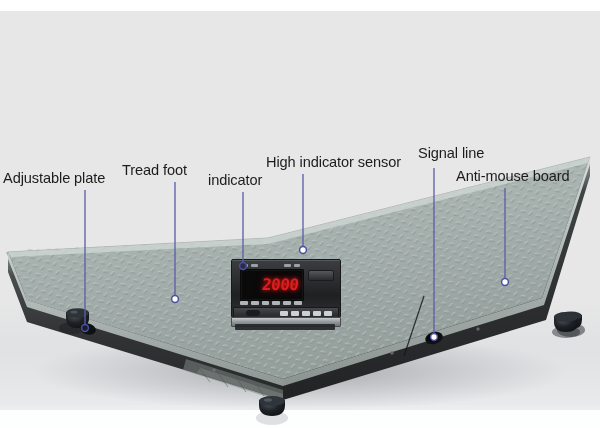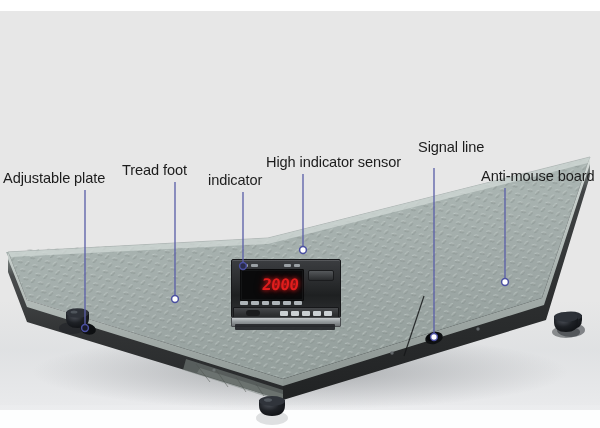"Signal line" div.lbl { top: 139px -> 145px }
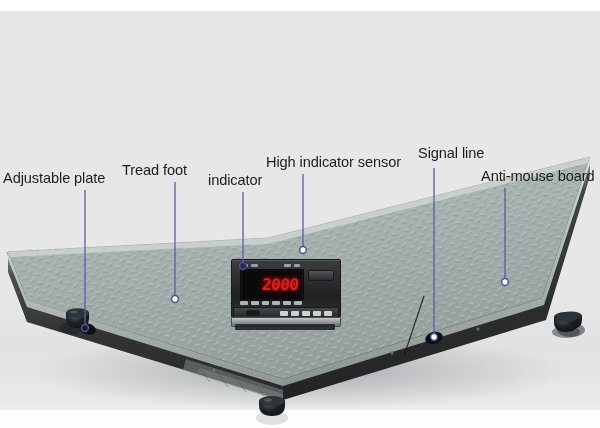"Anti-mouse board" div.lbl { left: 481px -> 456px }
